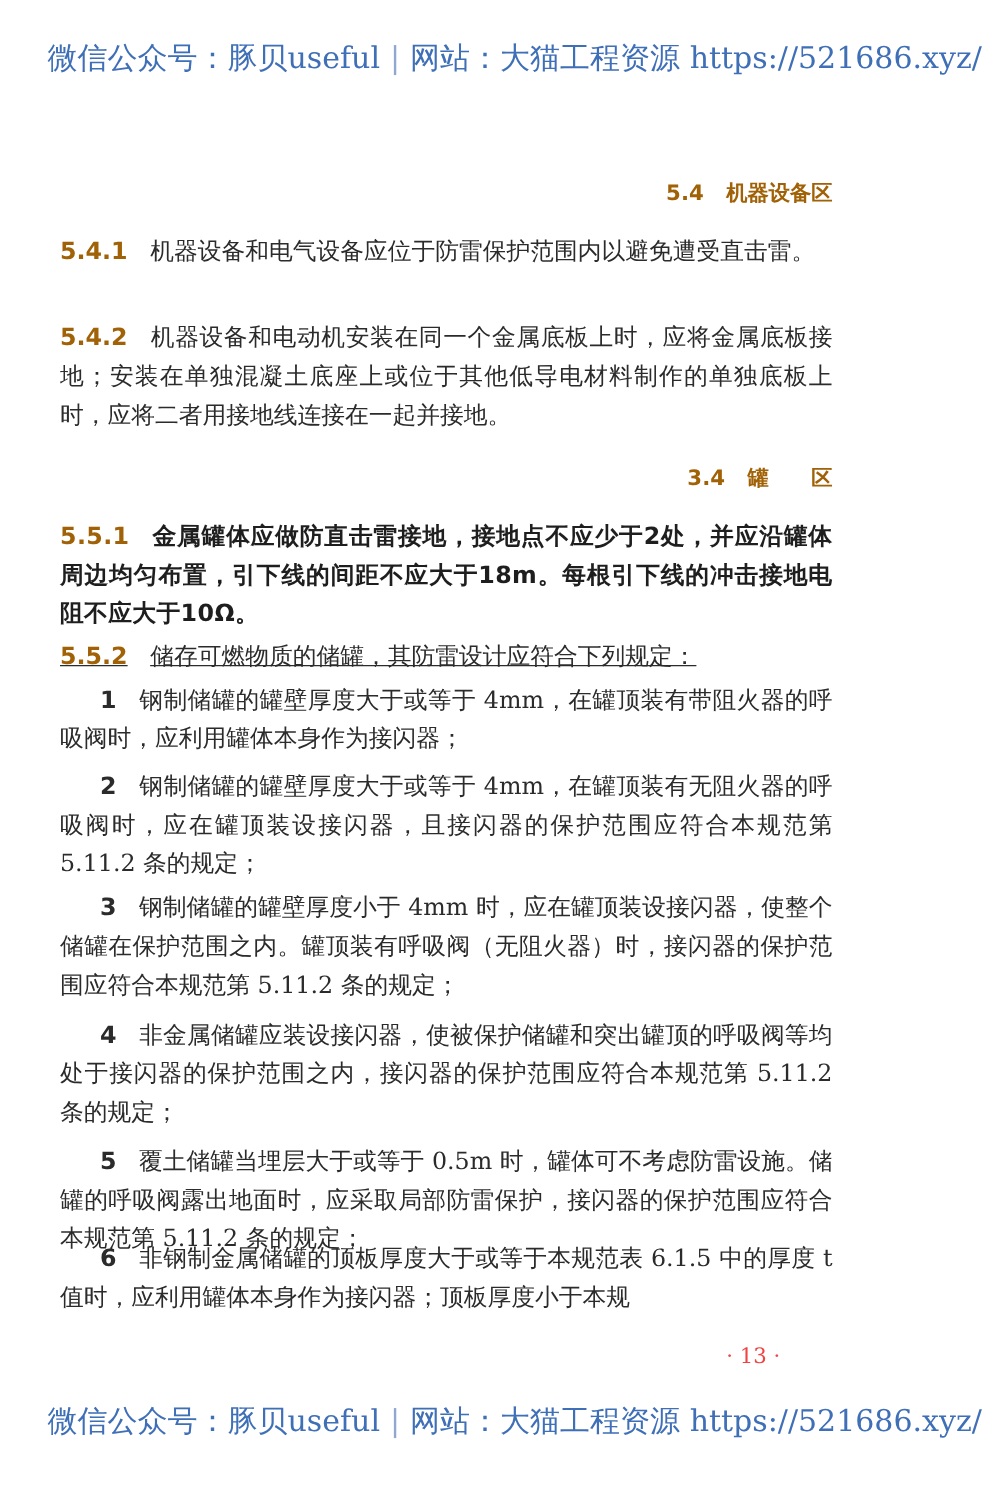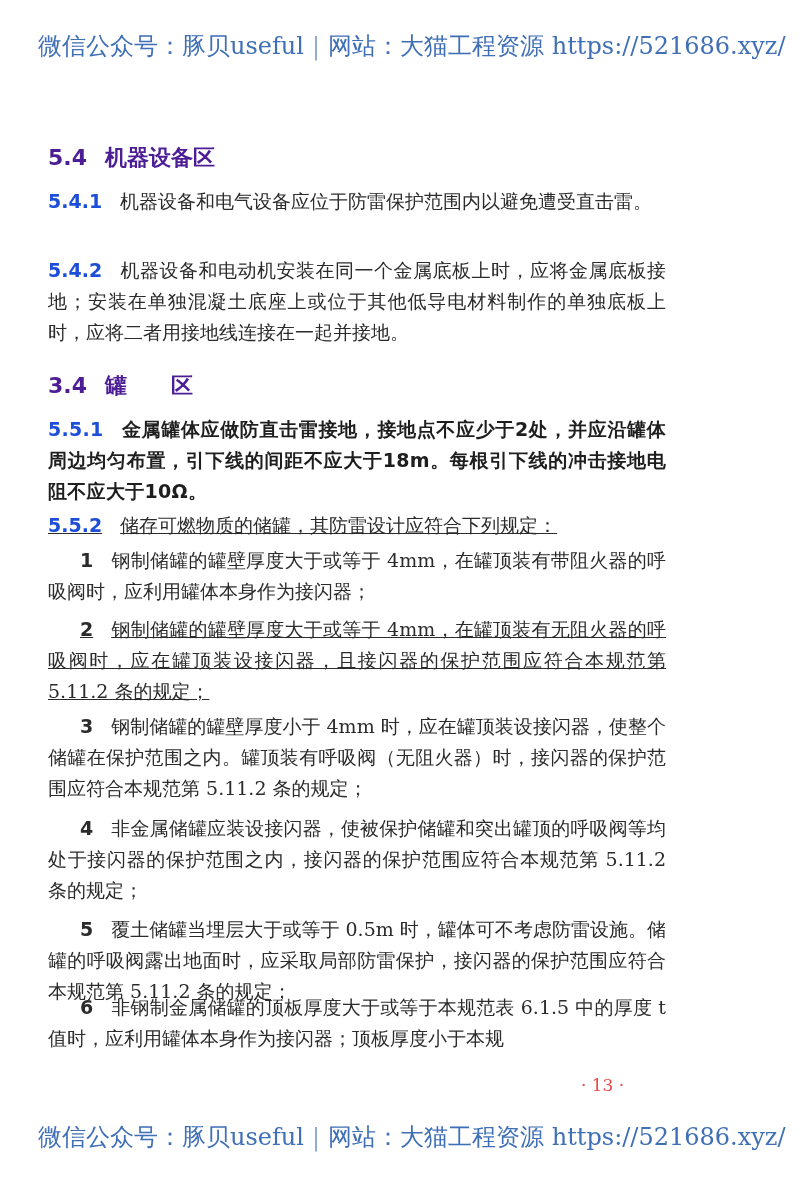"5.4 机器设备区" .h2 { color: #4c1d95 -> #a16207; font-size: 22px -> 17px; text-align: left -> right }
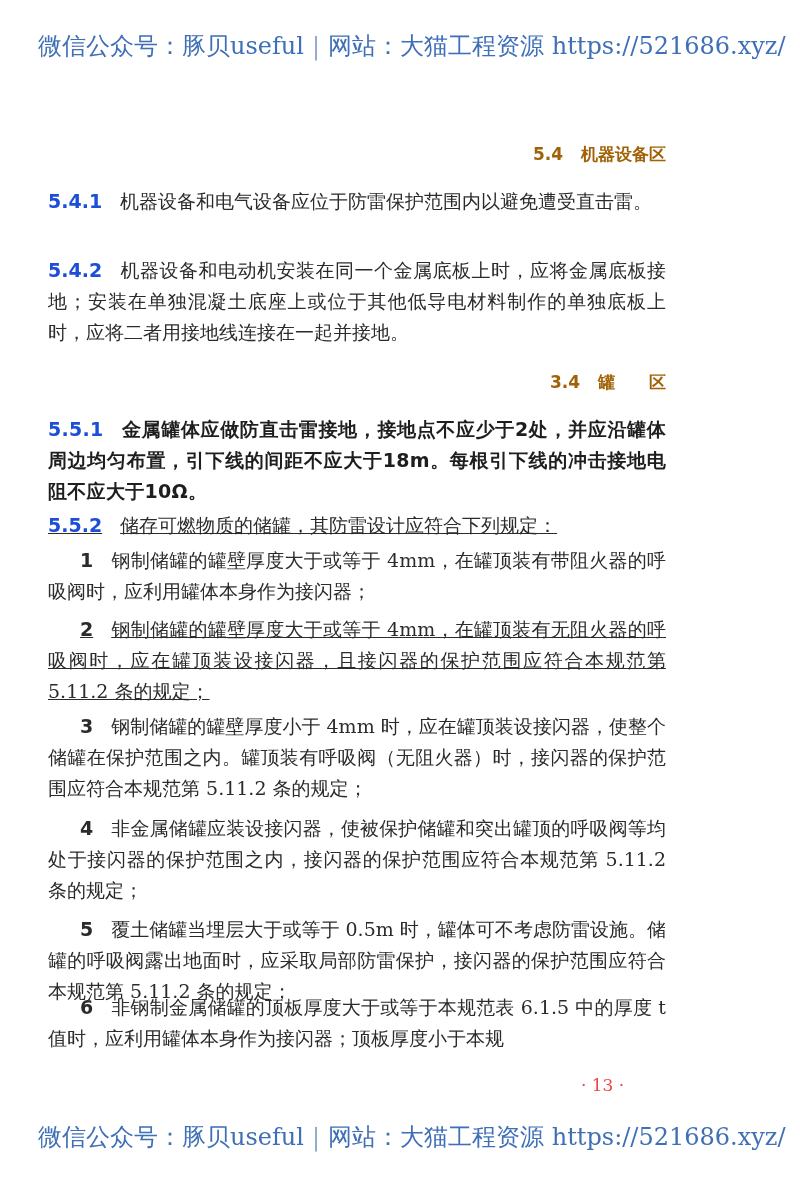"5.4.1" .p .cl { color: #1d4ed8 -> #a16207 }
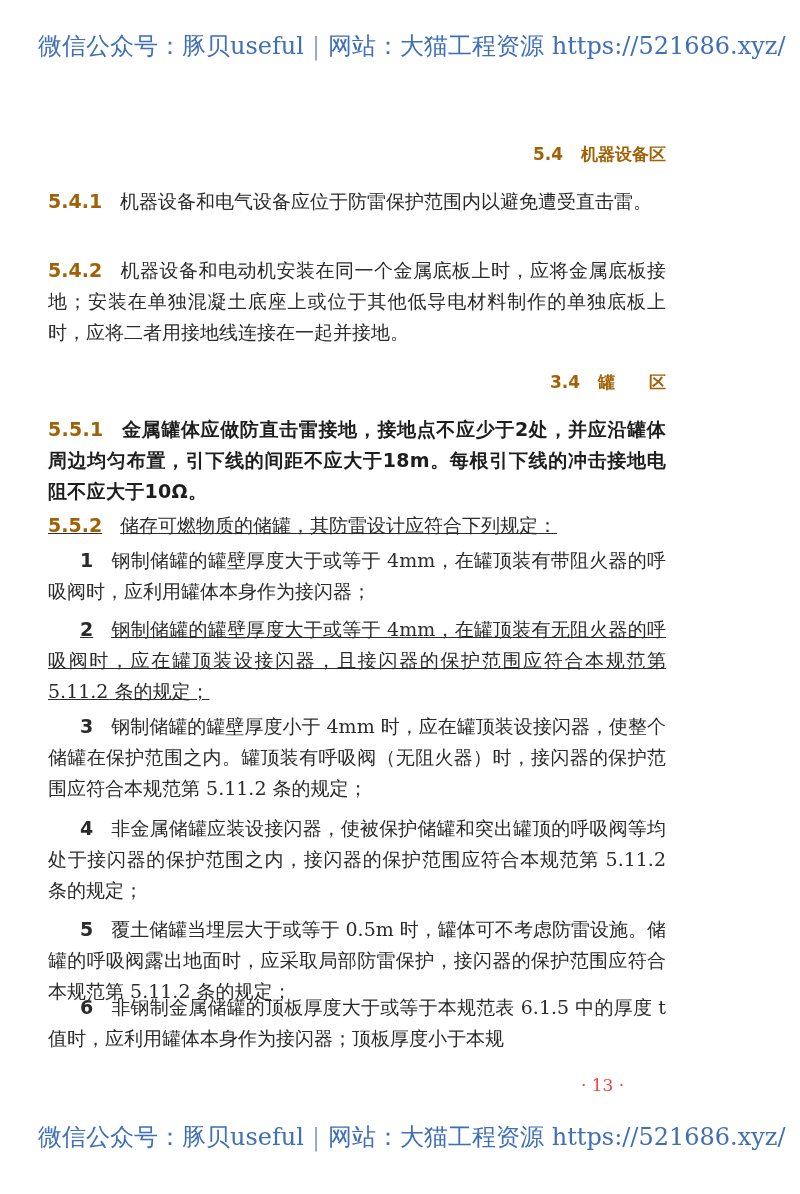"2 钢制储罐的罐壁厚度大于或等于" div.p { text-decoration: underline -> none }
